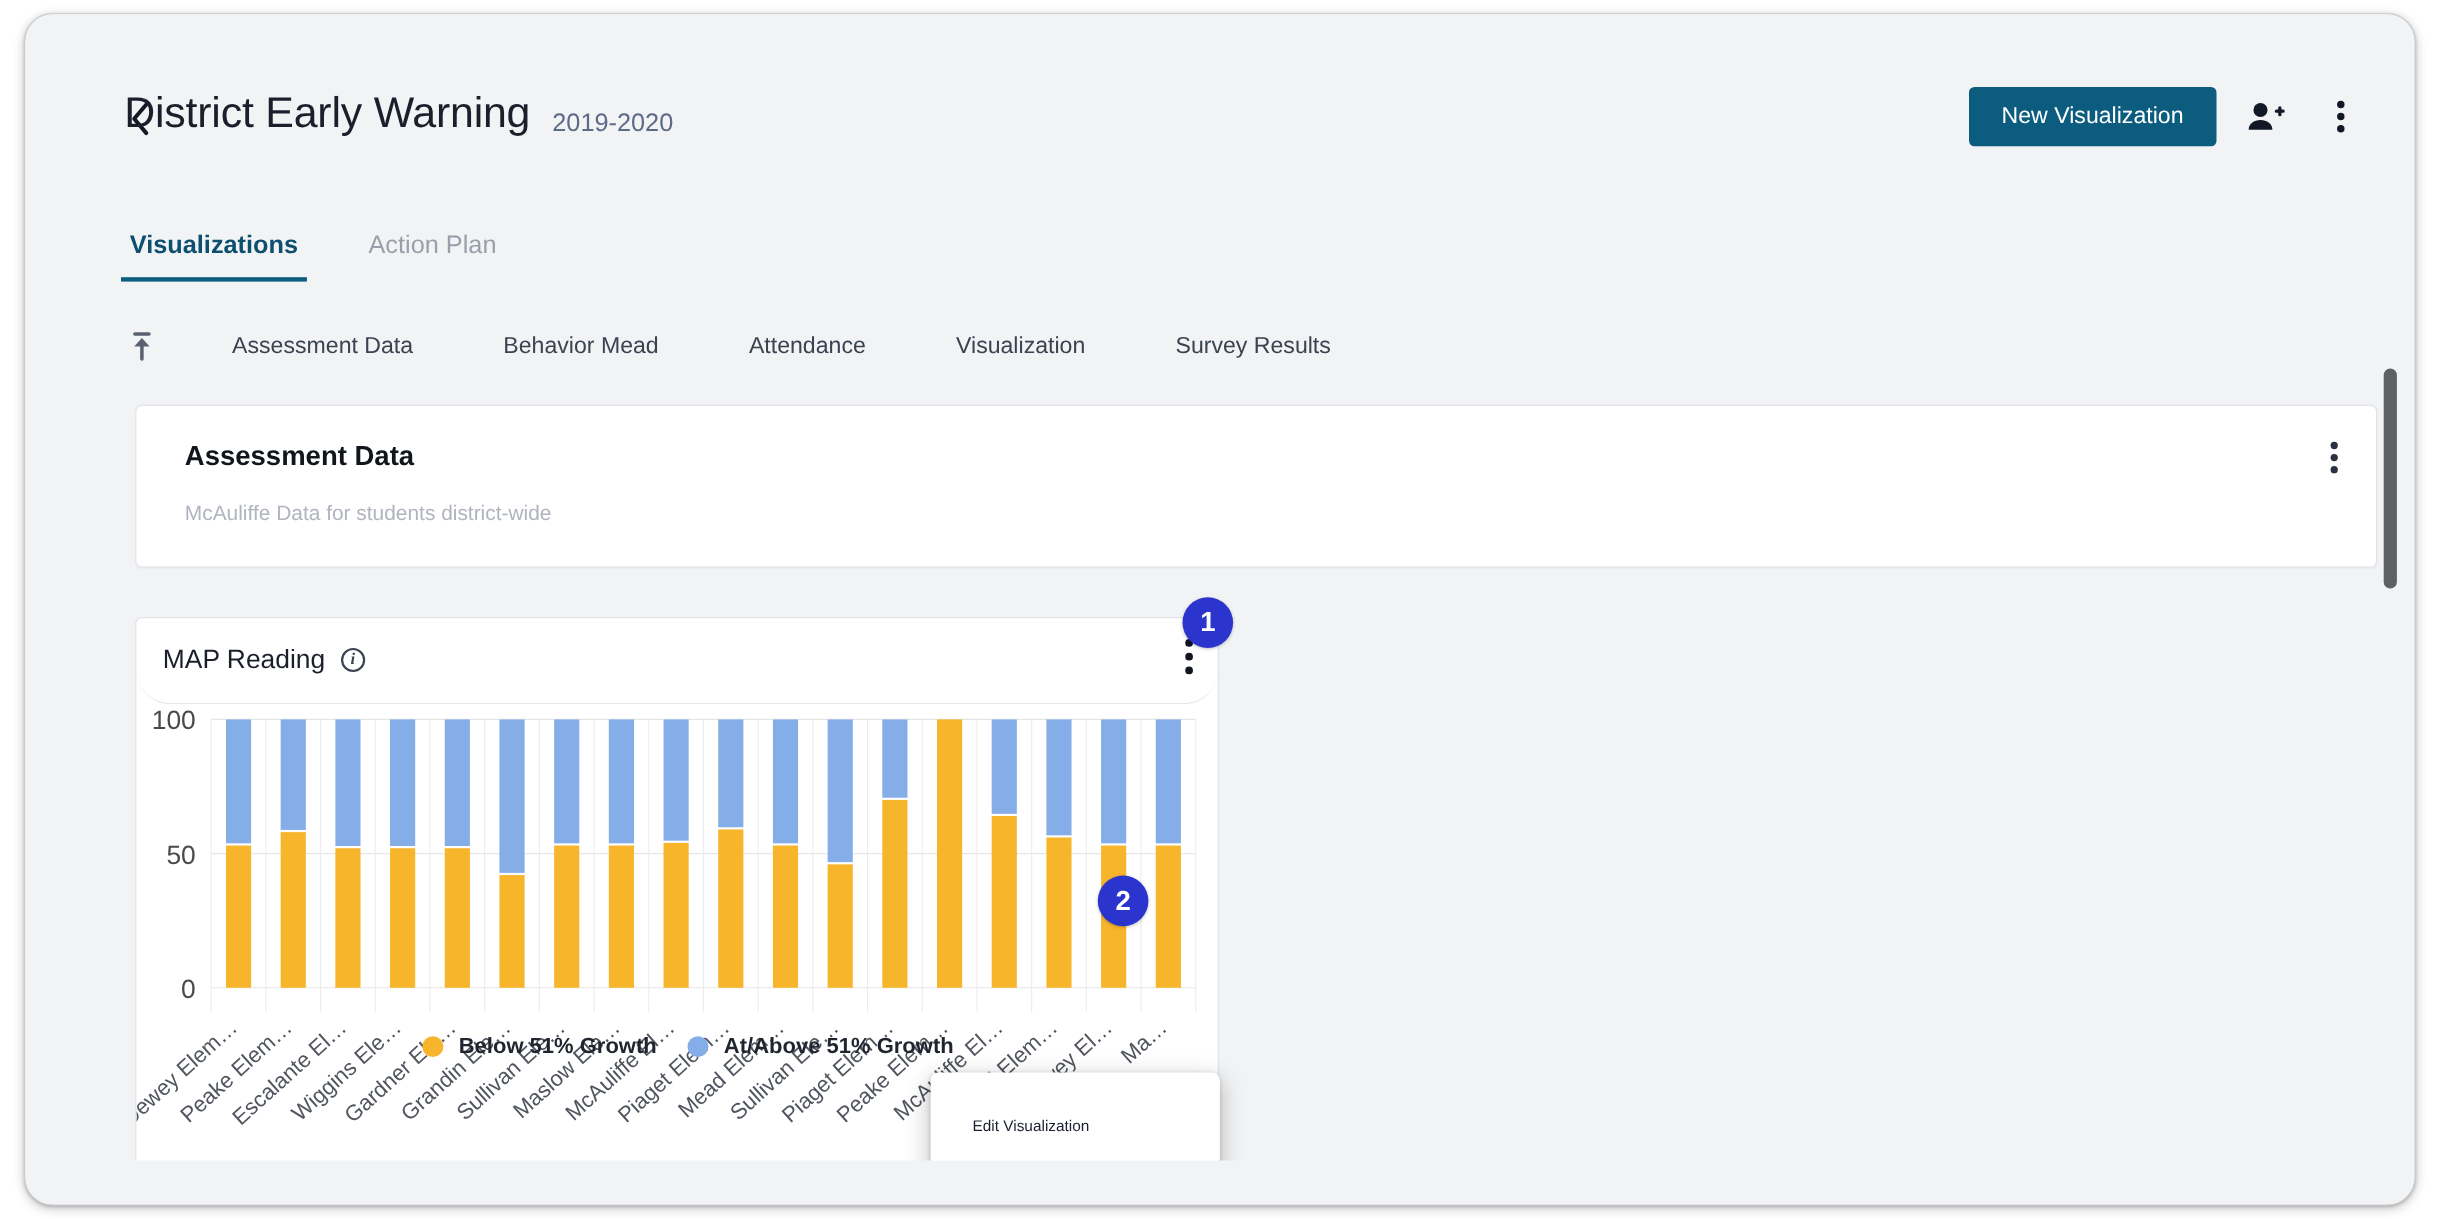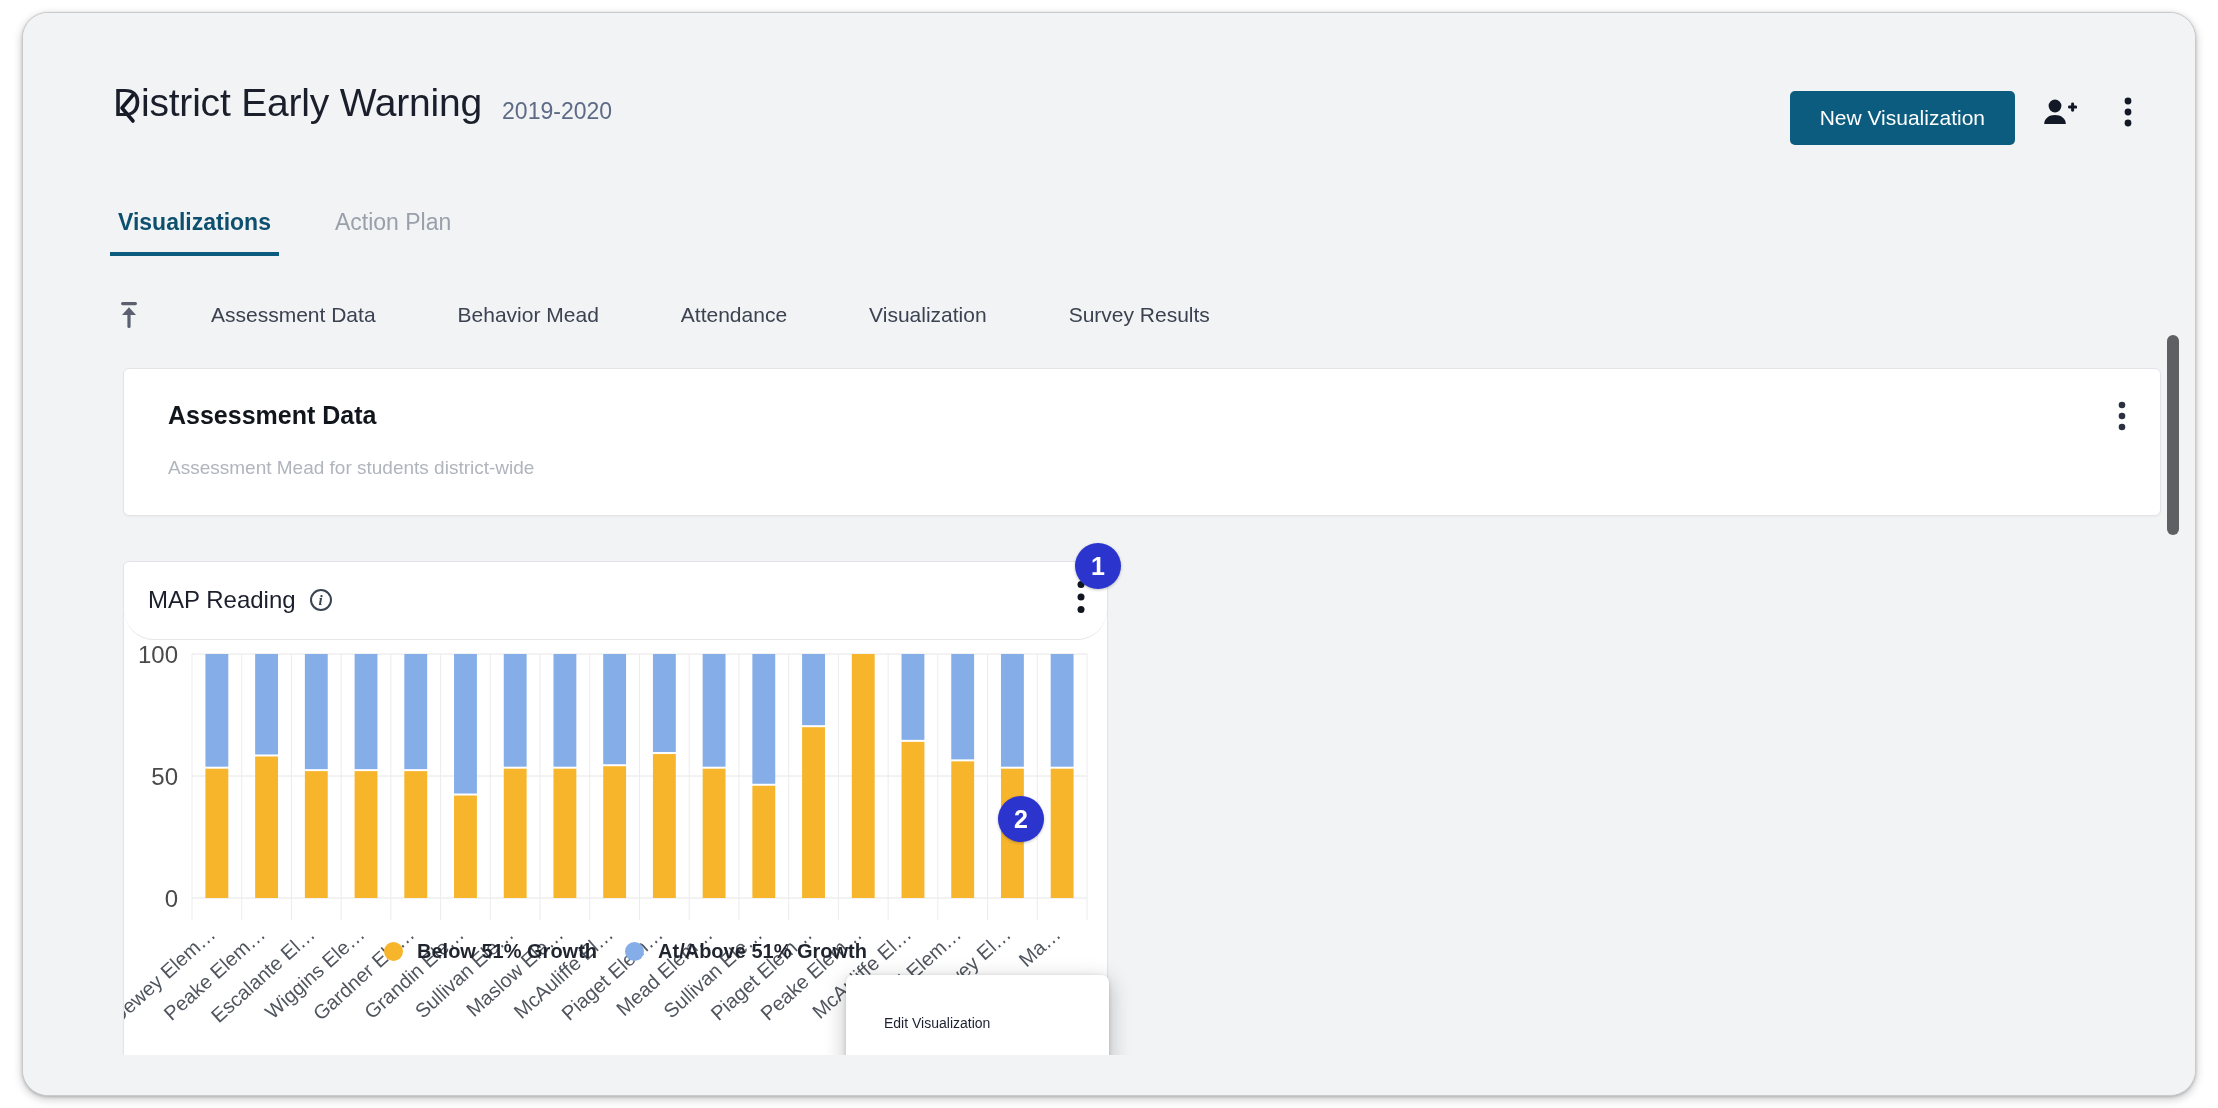"New Visualization" .btn-primary { margin-top: 12px -> none }
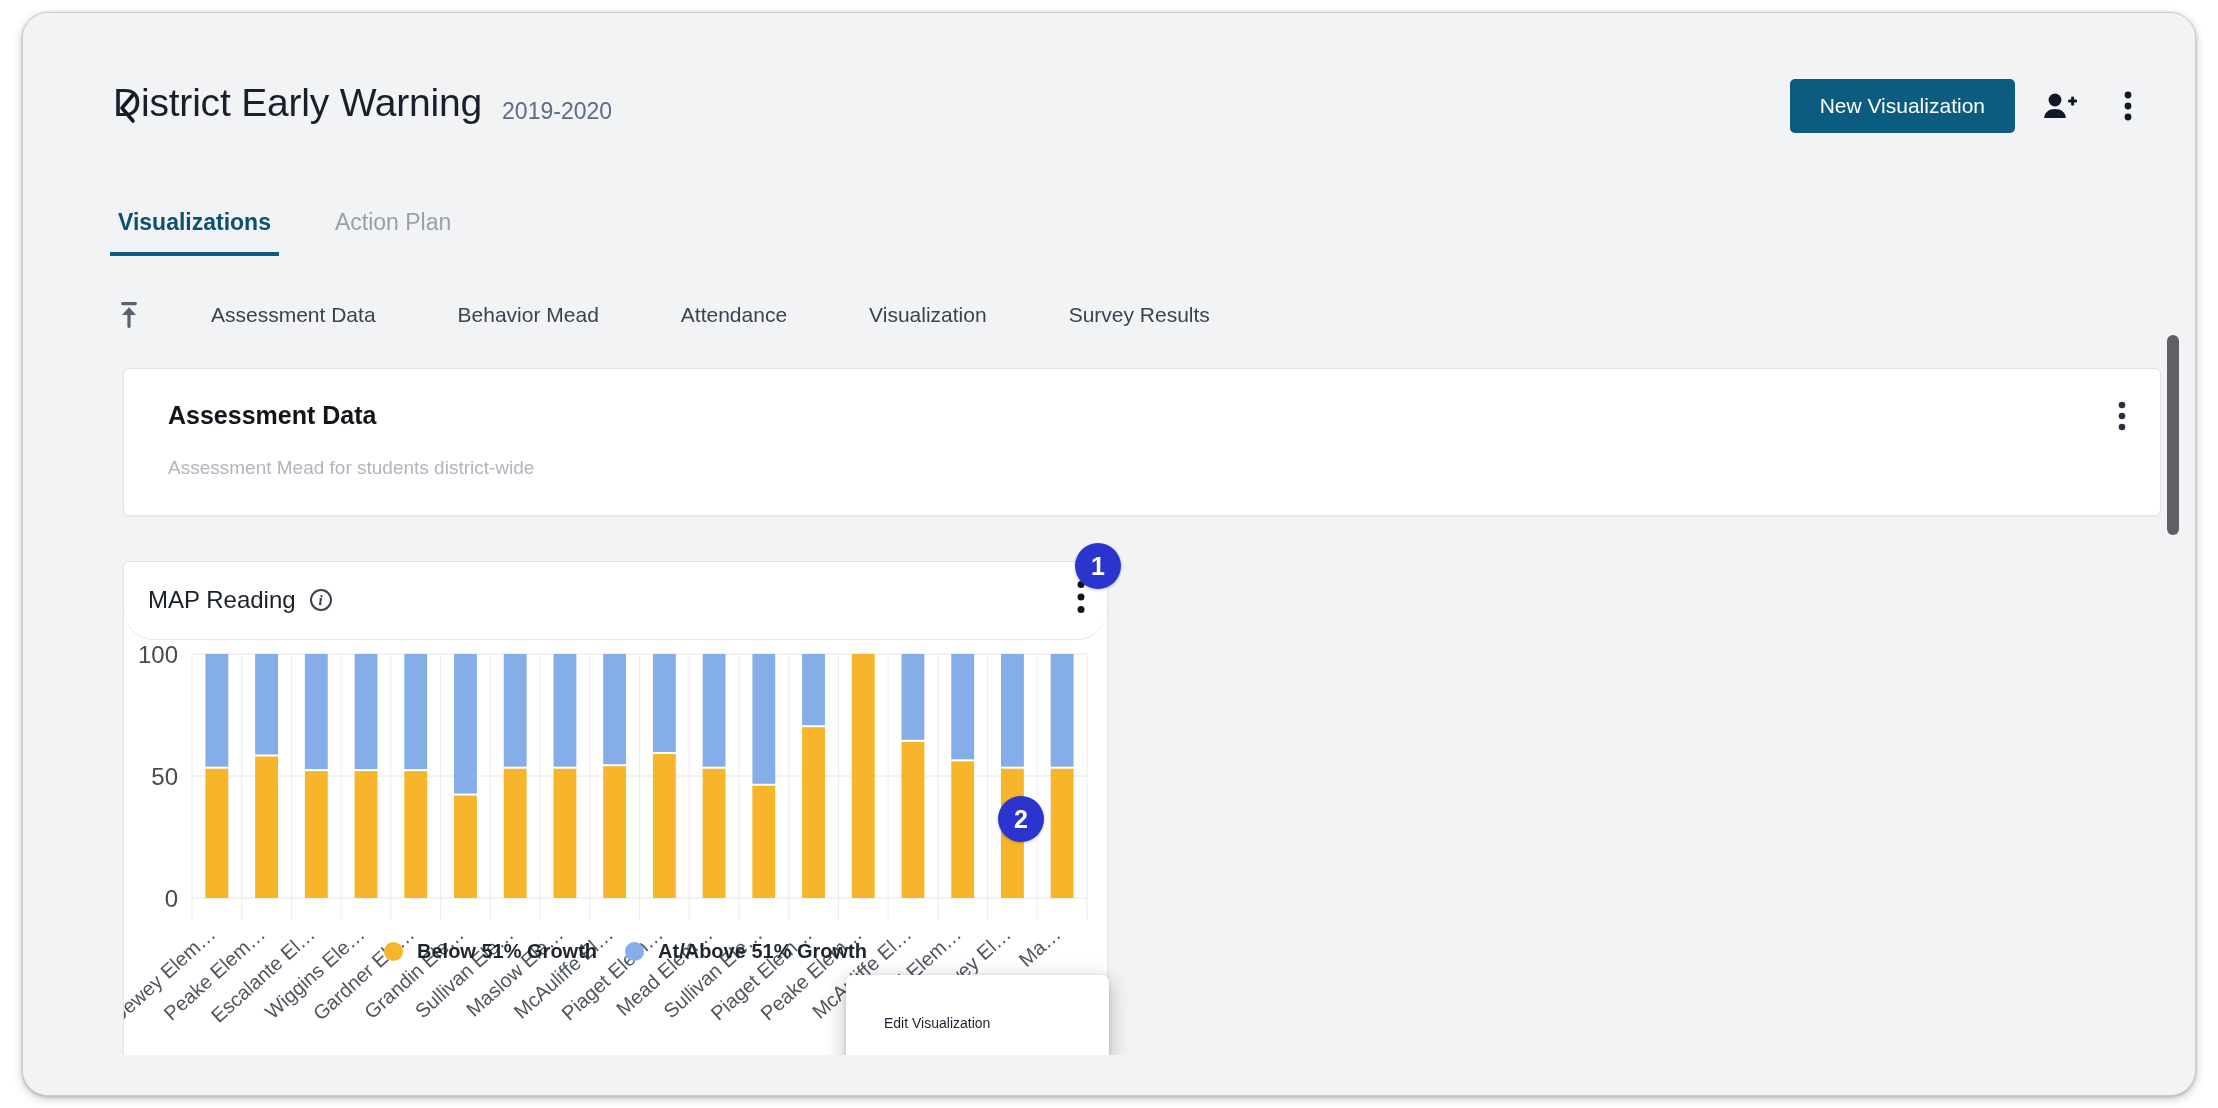"Assessment Mead for students" div.section-desc { text: Assessment Mead -> McAuliffe Data }
